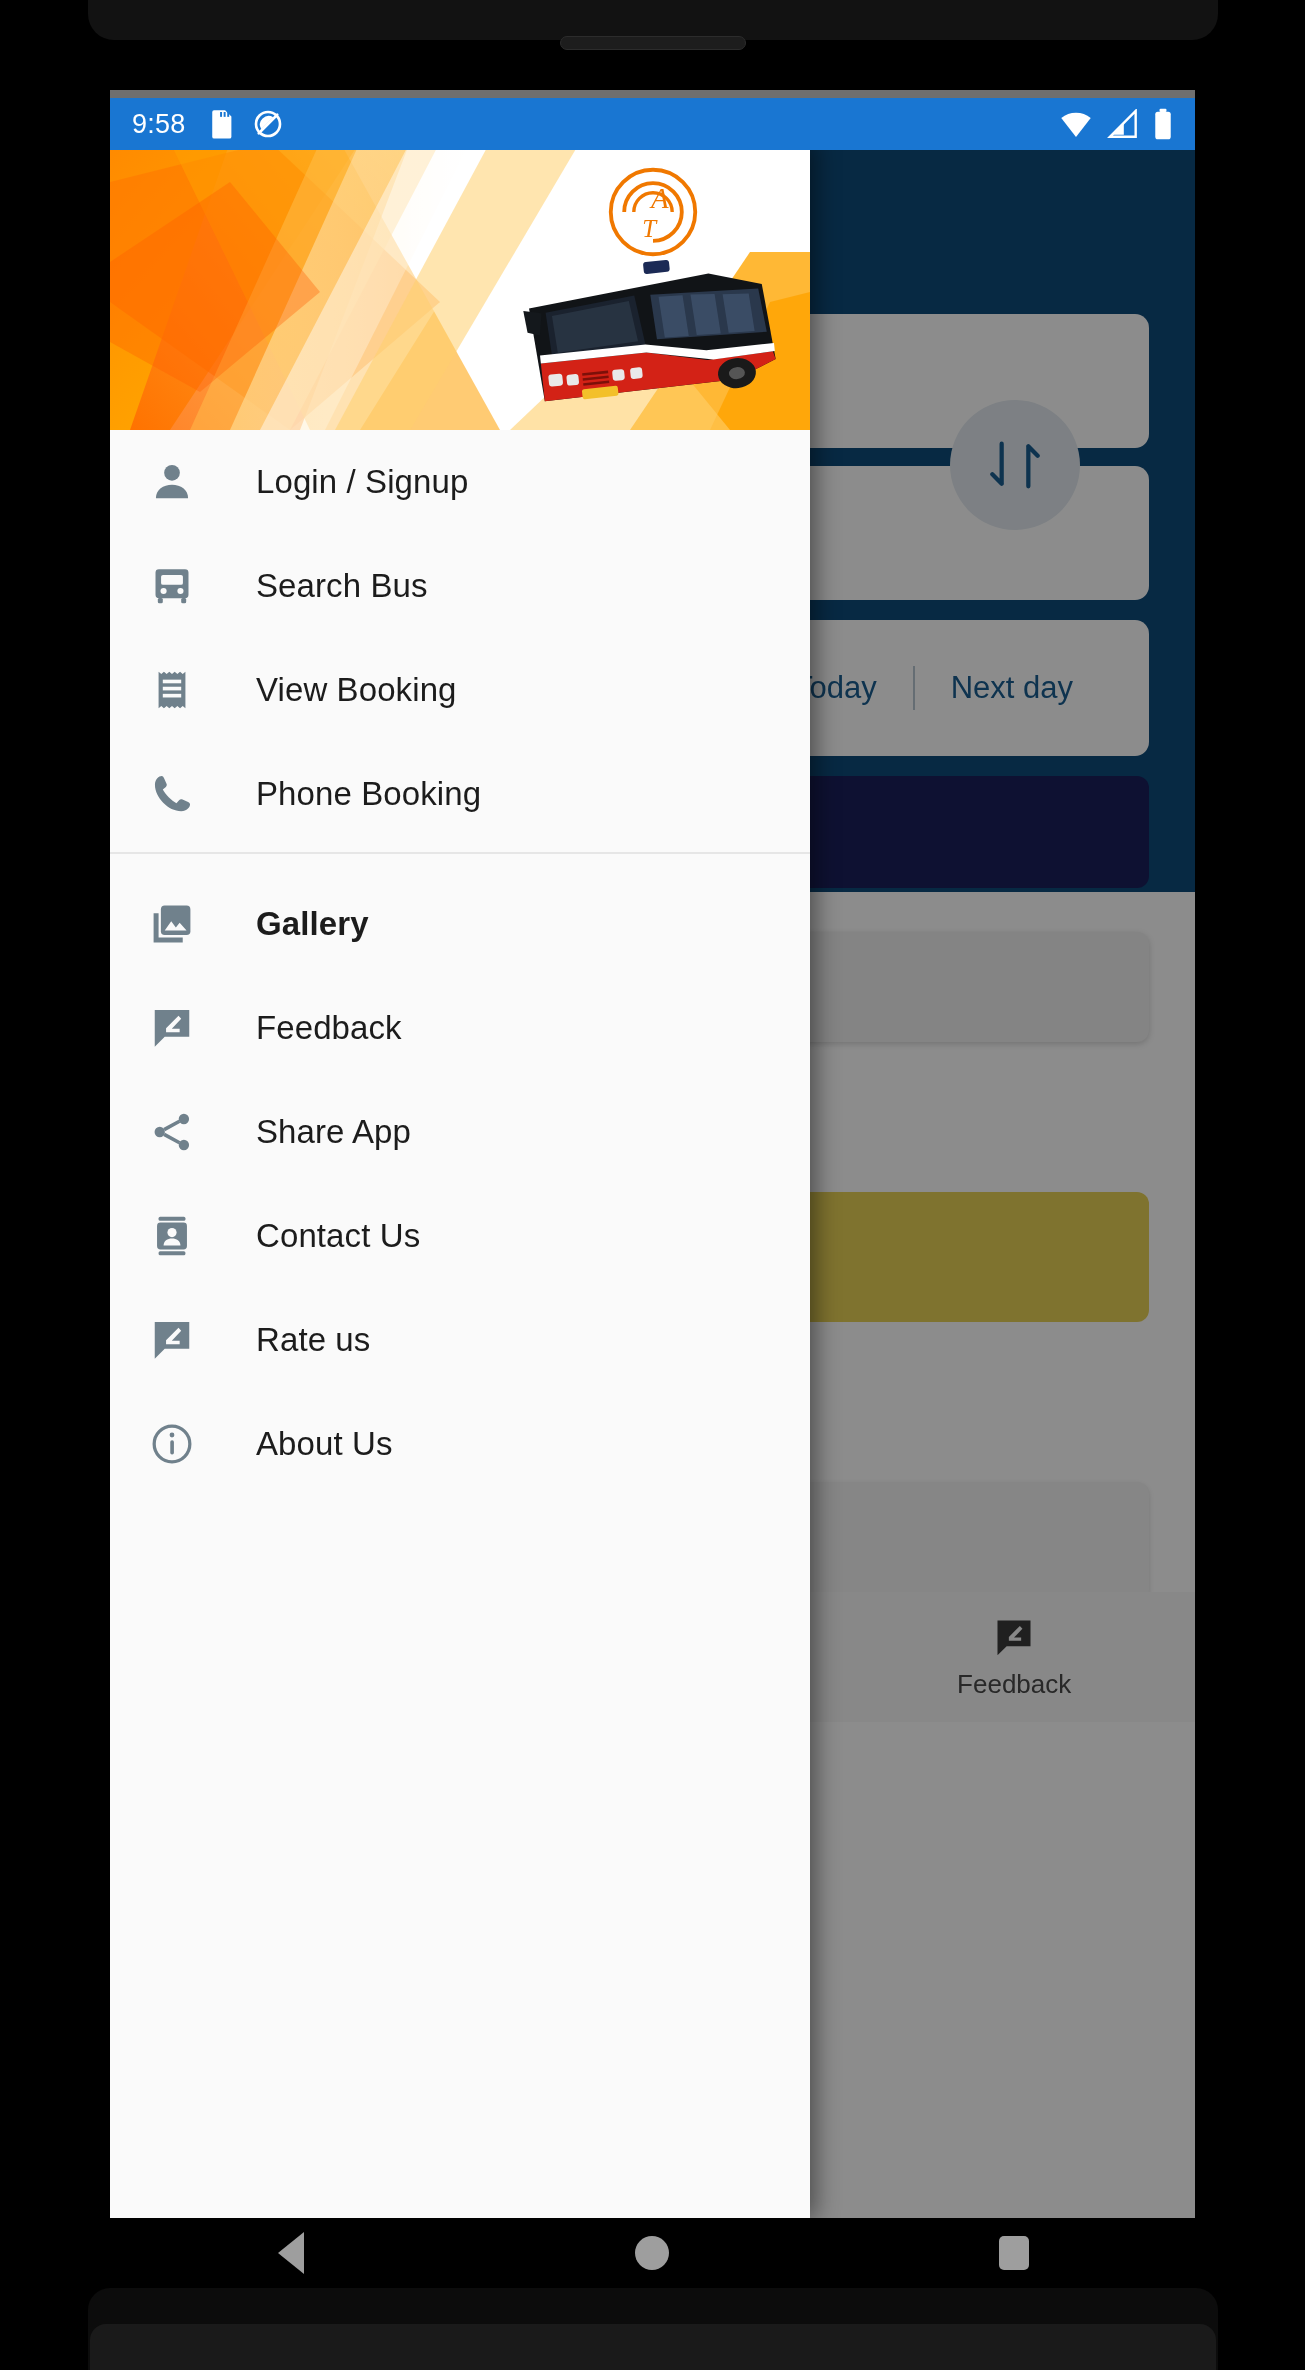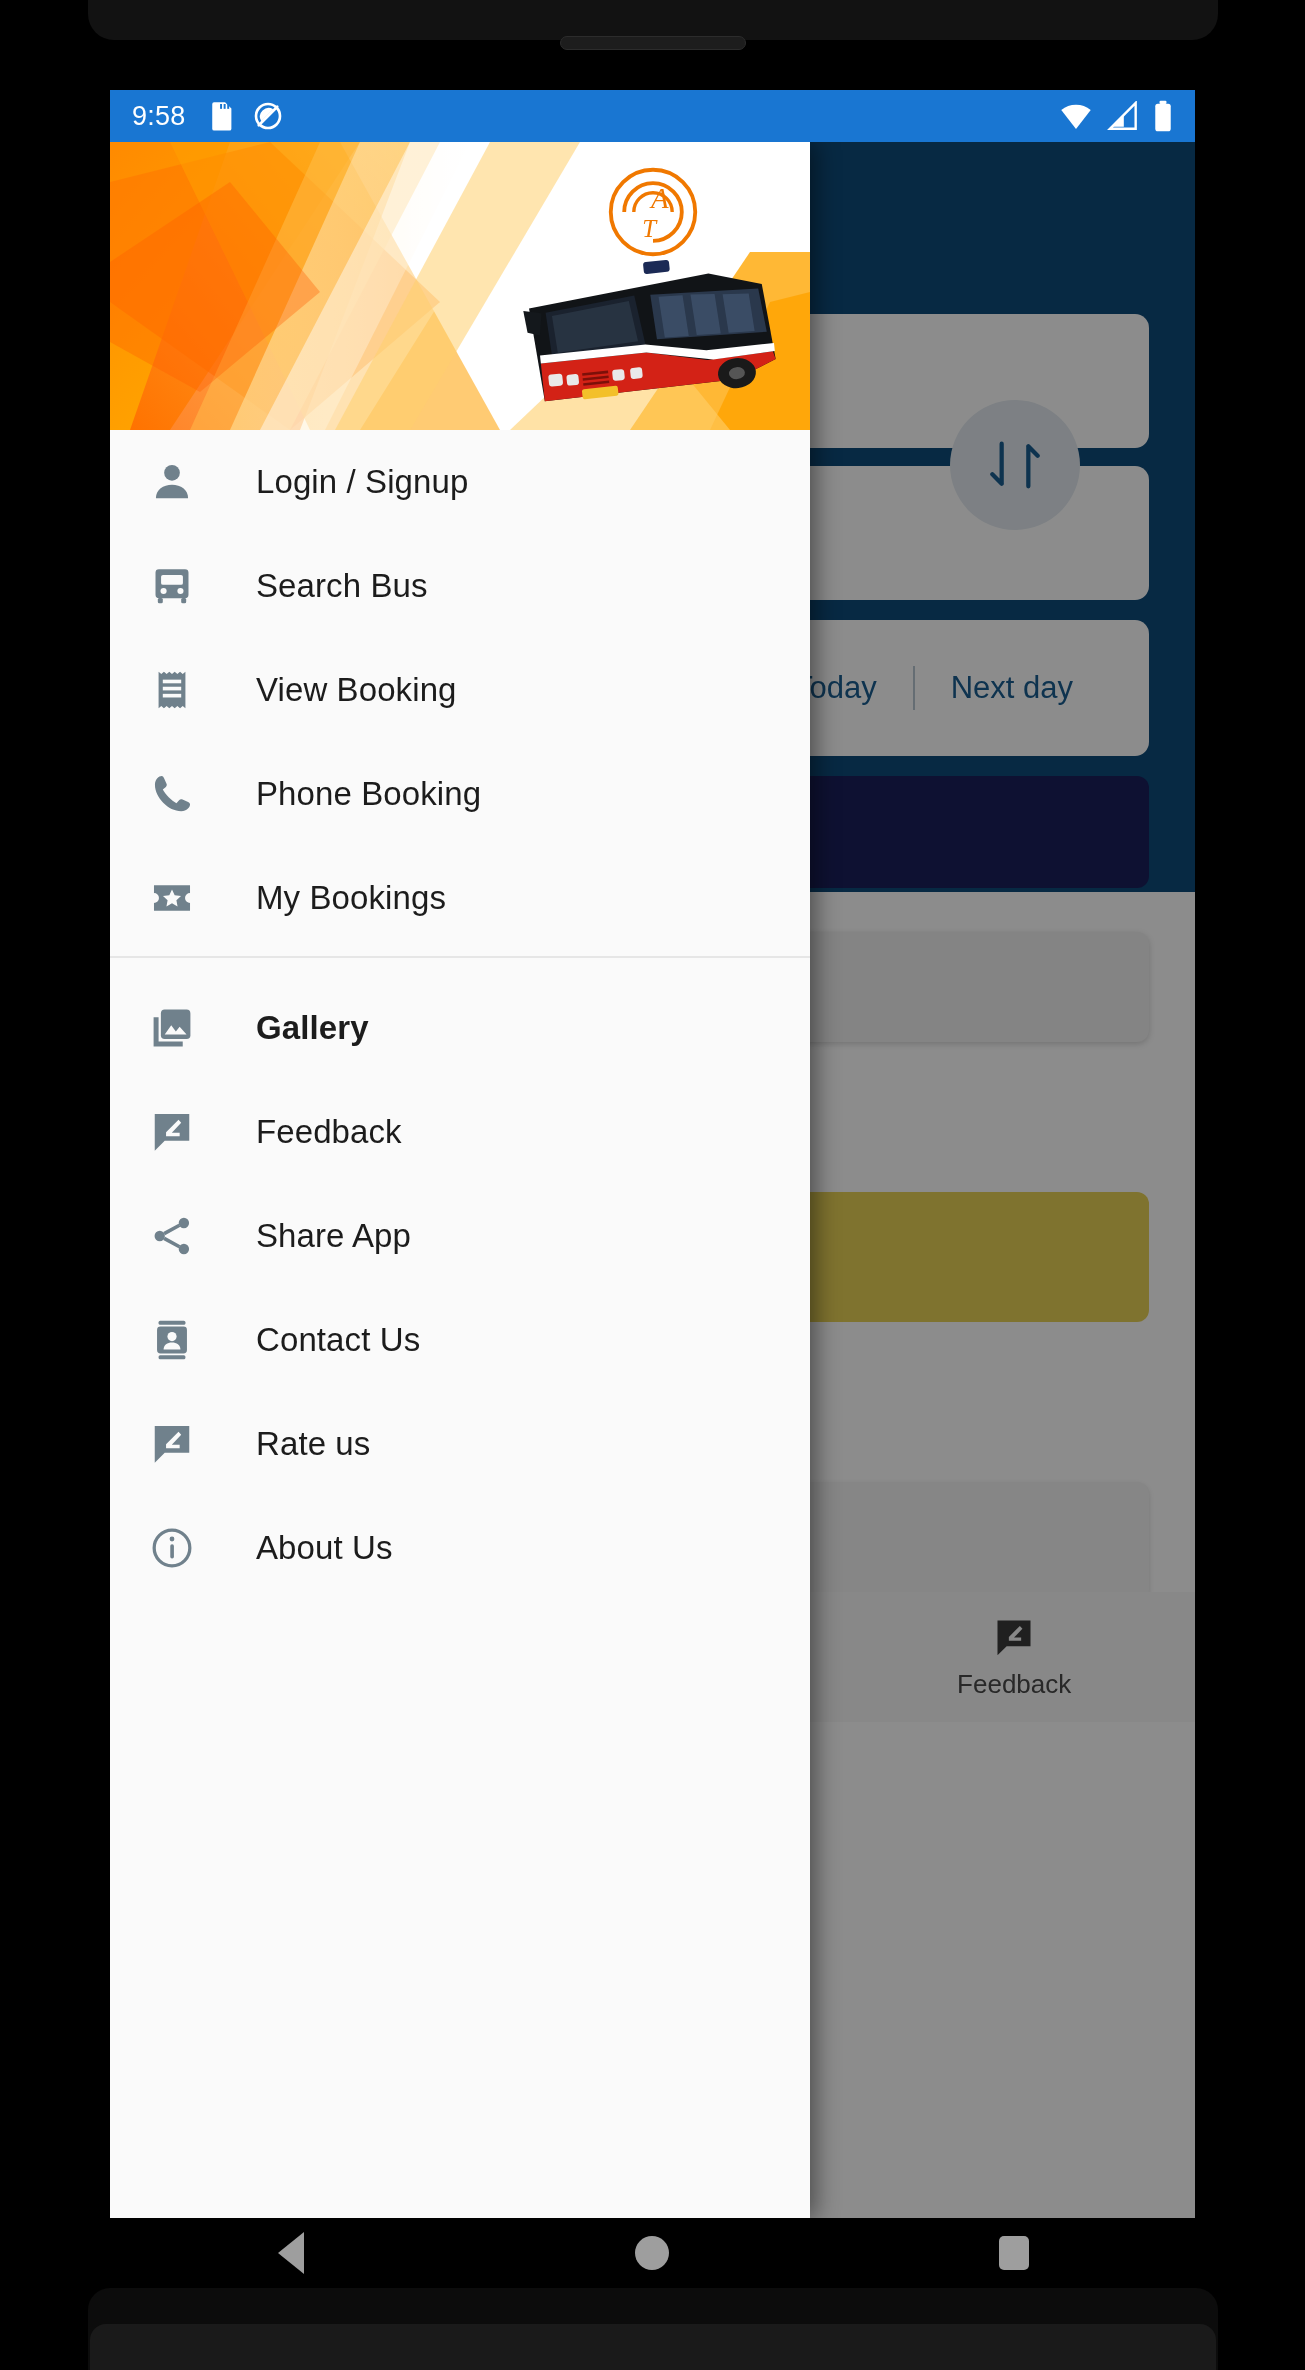"9:58" #status-bar { top: 0 -> 8px }
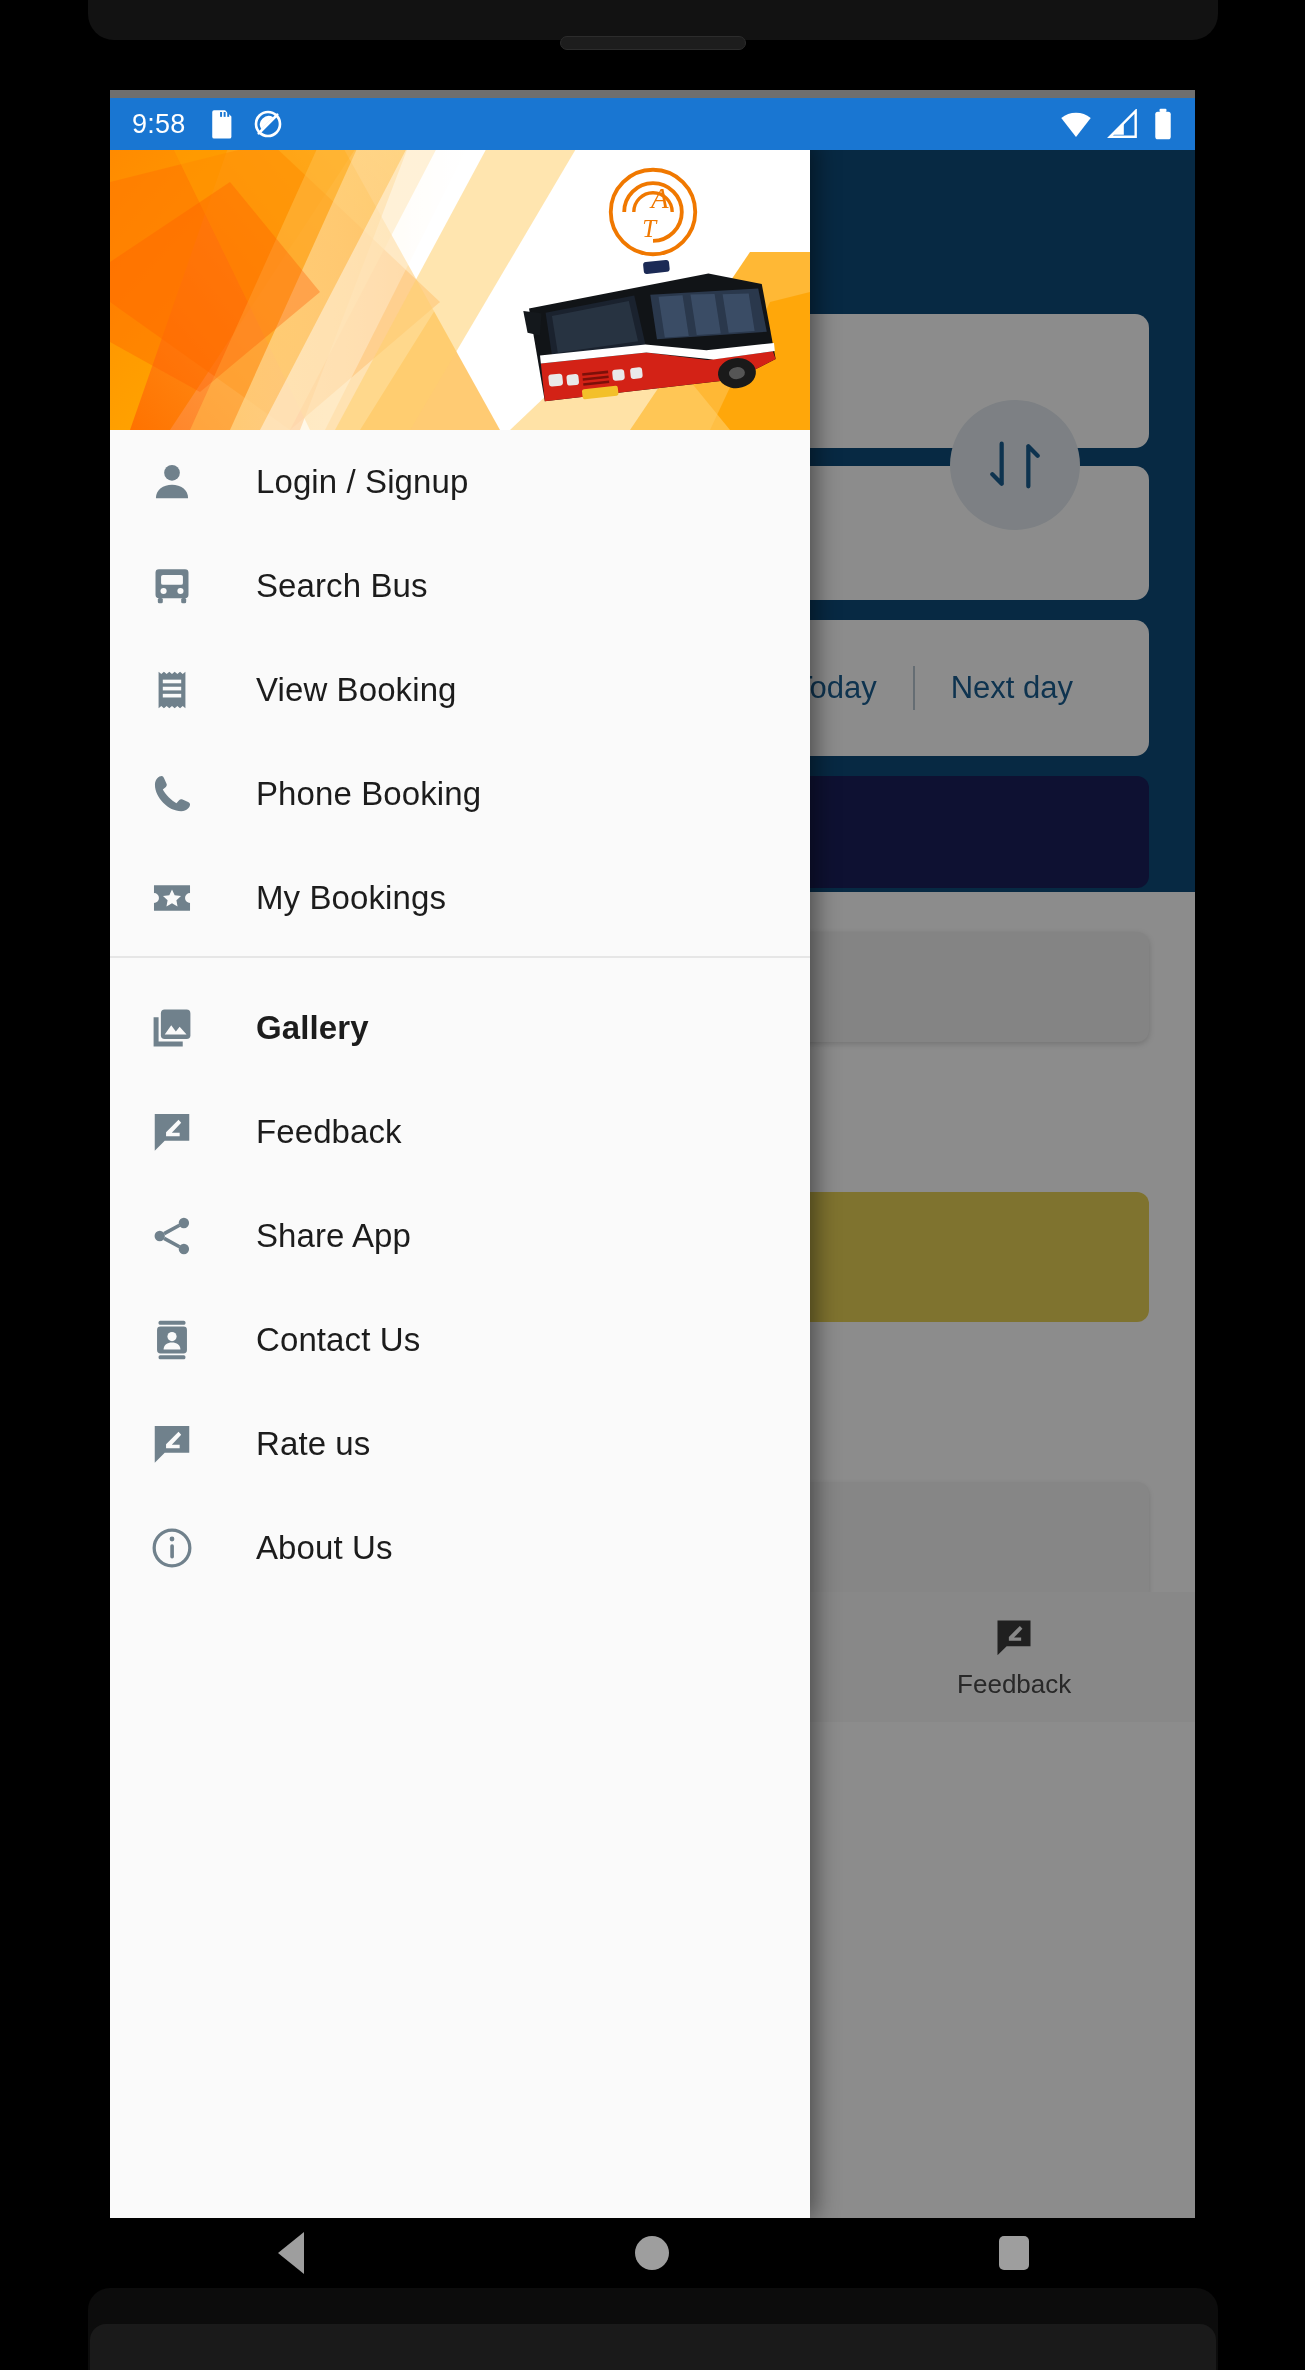"My Bookings" div.nav-item { html: <div> <span> <svg> <path></path> <path></path> </svg> </span> <span>My Bookings</span> </div> -> none }
